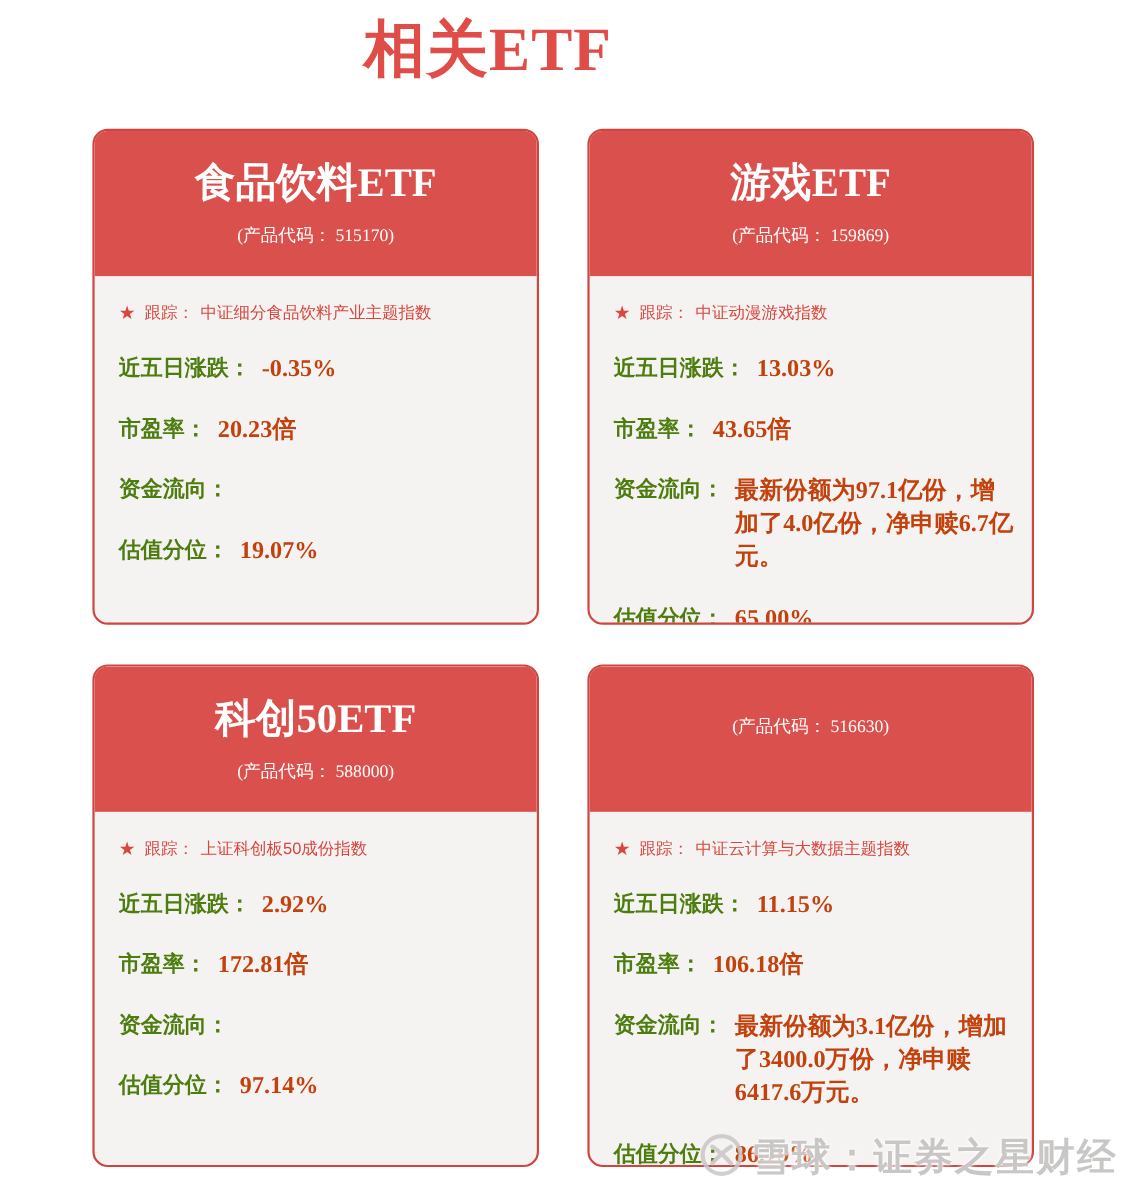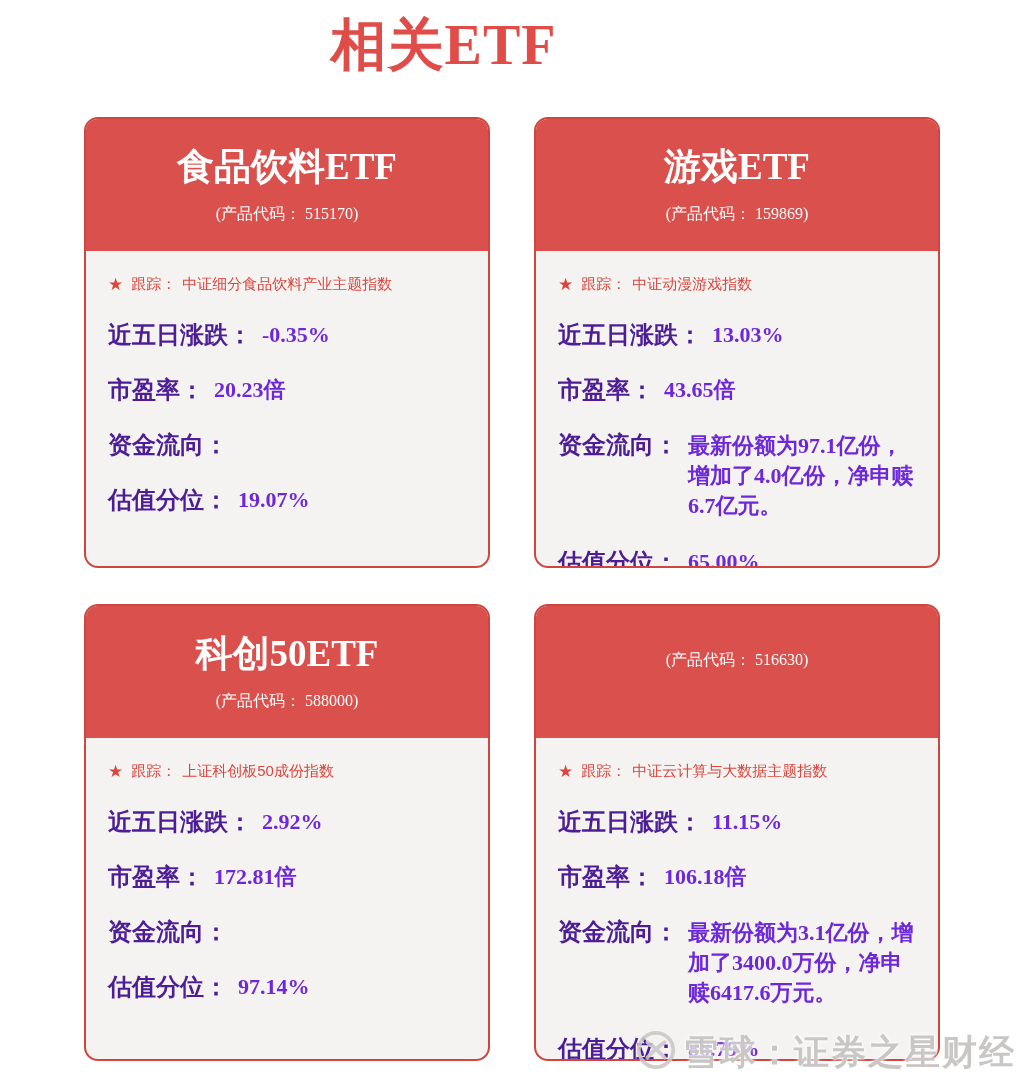"近五日涨跌：" .metric-label { color: #4c1d95 -> #4d7c0f; font-size: 24px -> 20px }
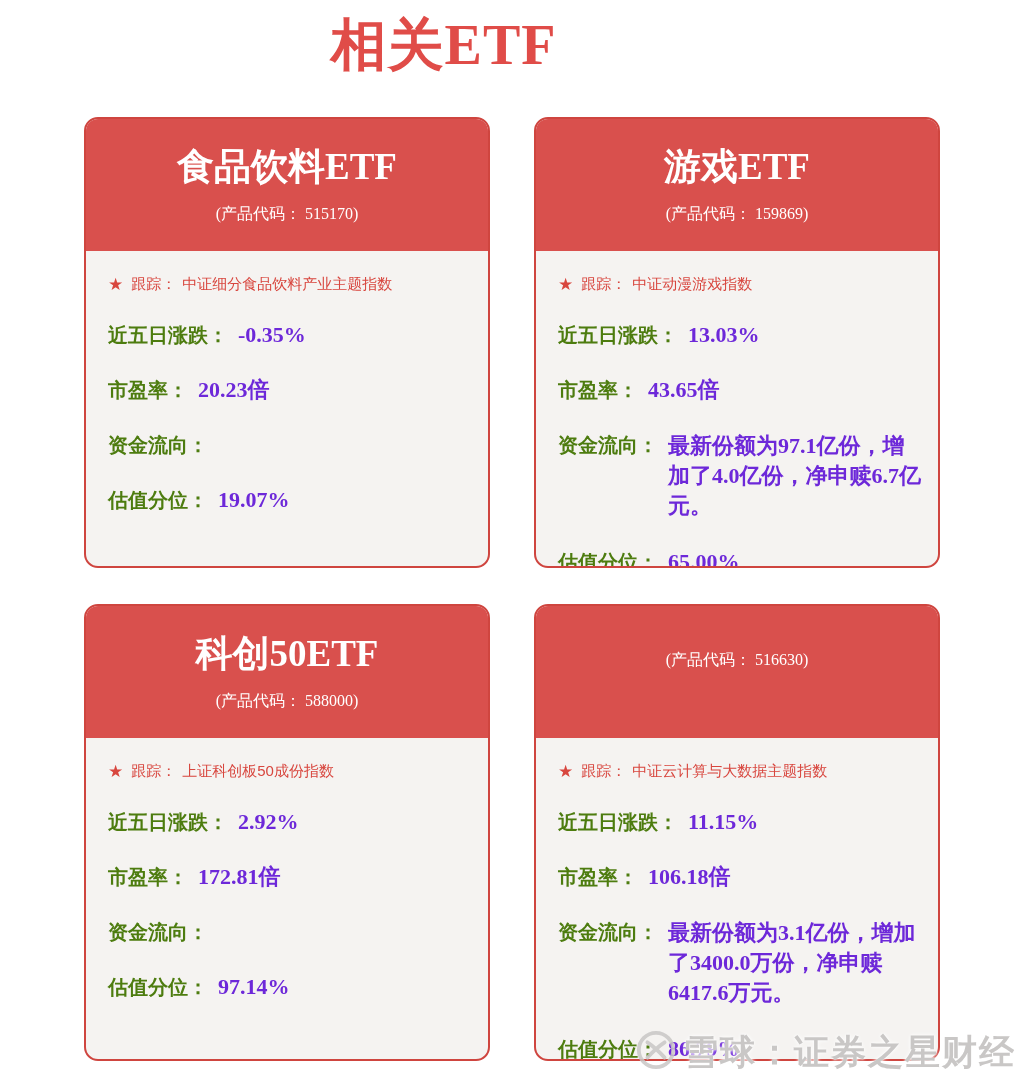"-0.35%" .metric-value { color: #6d28d9 -> #c2410c }
